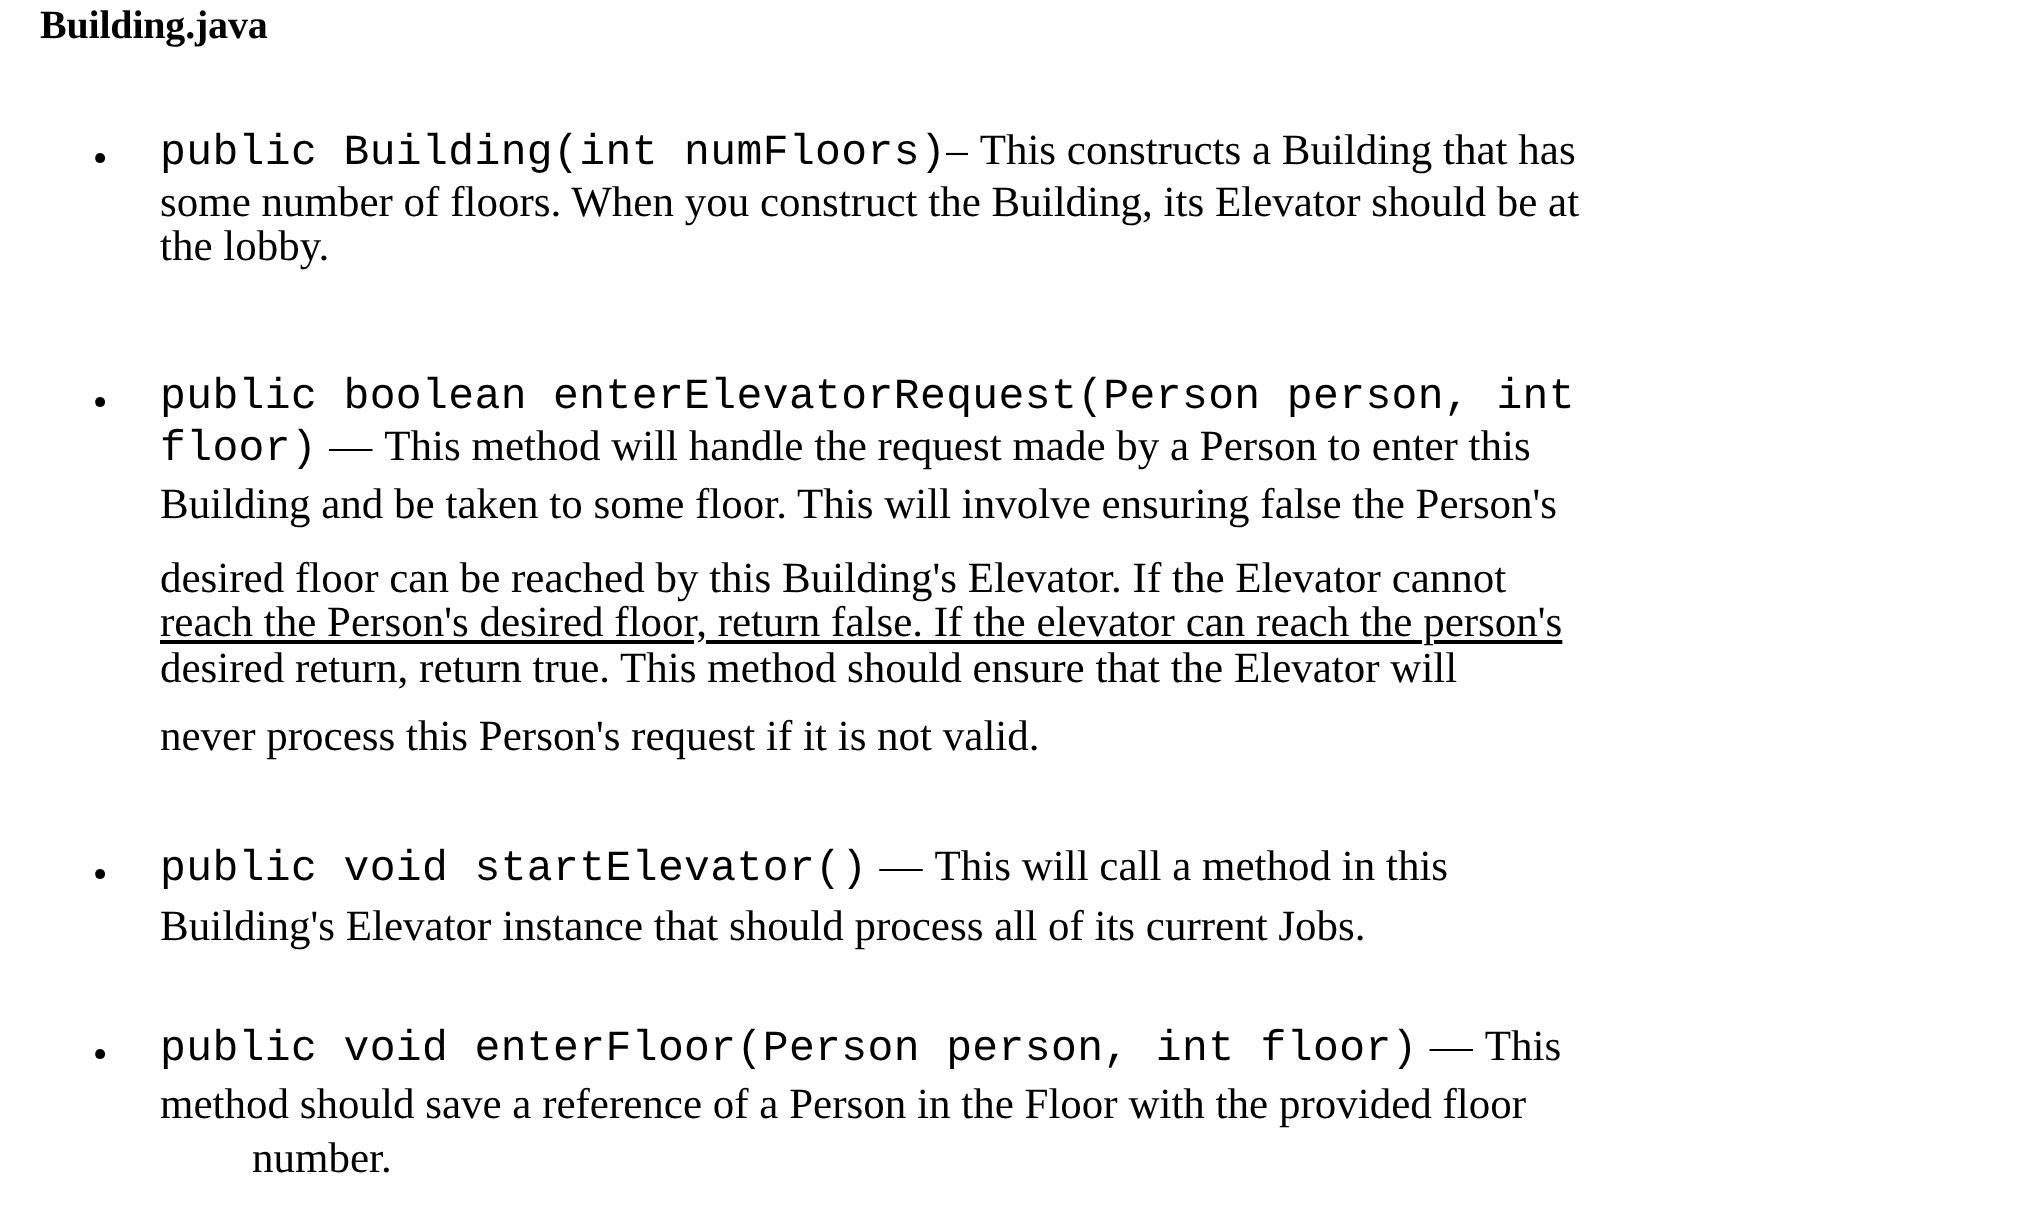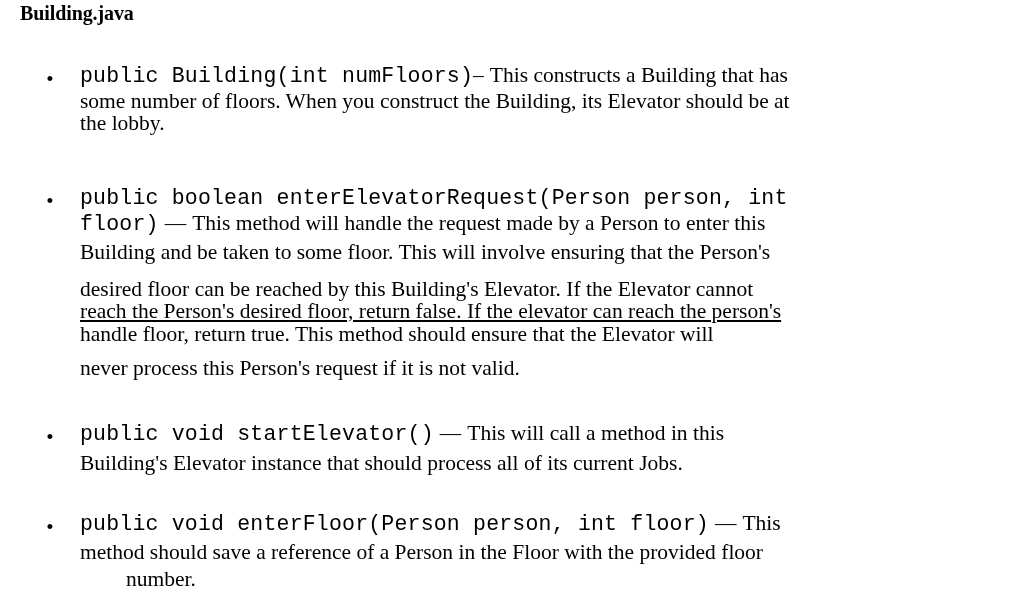"Building and be taken to" span.ln { text: that -> false }
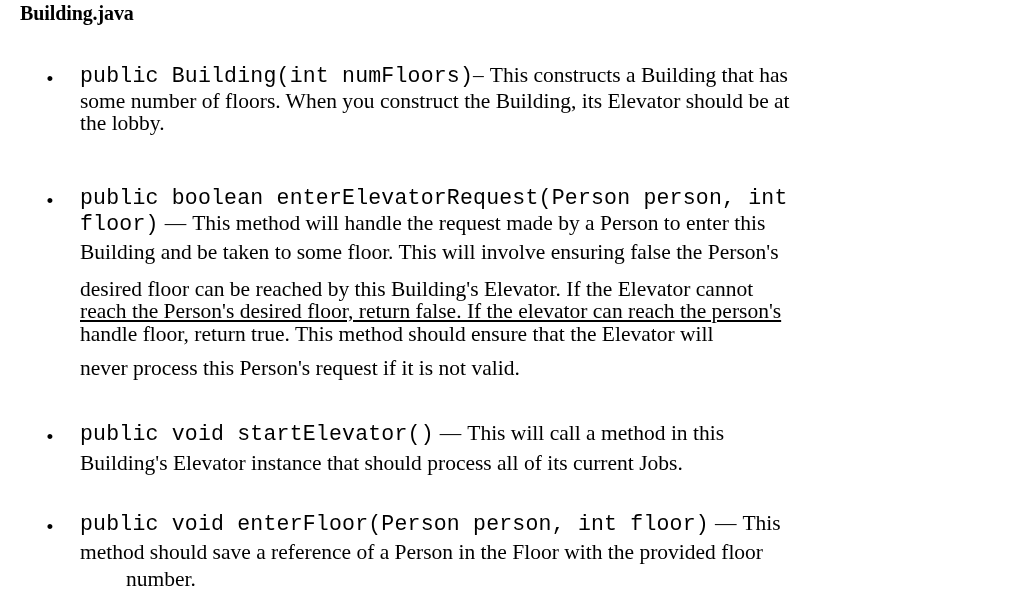"handle floor, return true." span { text: handle floor -> desired return }
